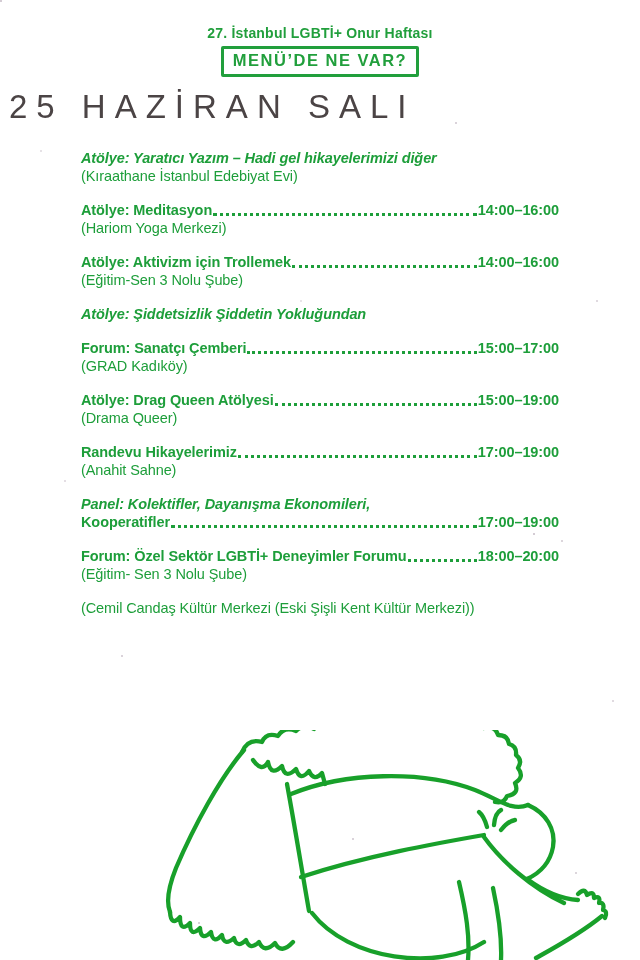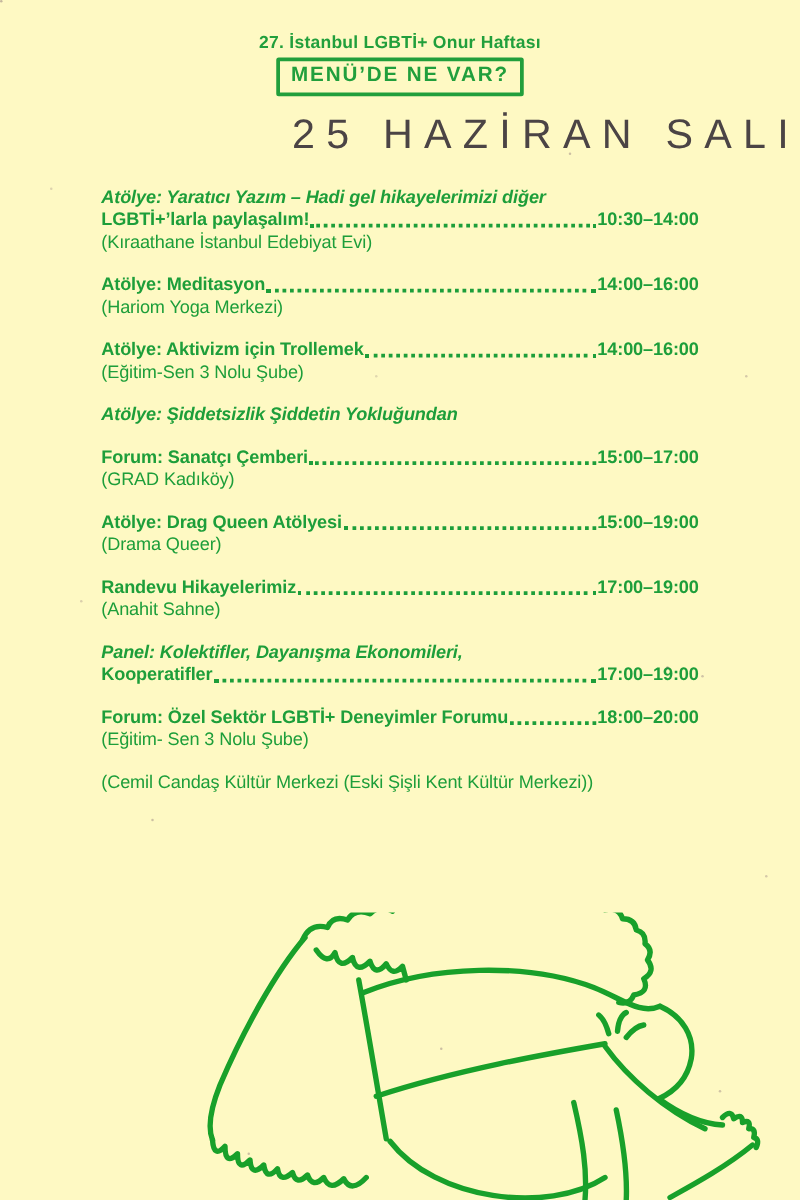"27. İstanbul LGBTİ+ Onur Haftası" .poster { background: #fef9c3 -> #ffffff }
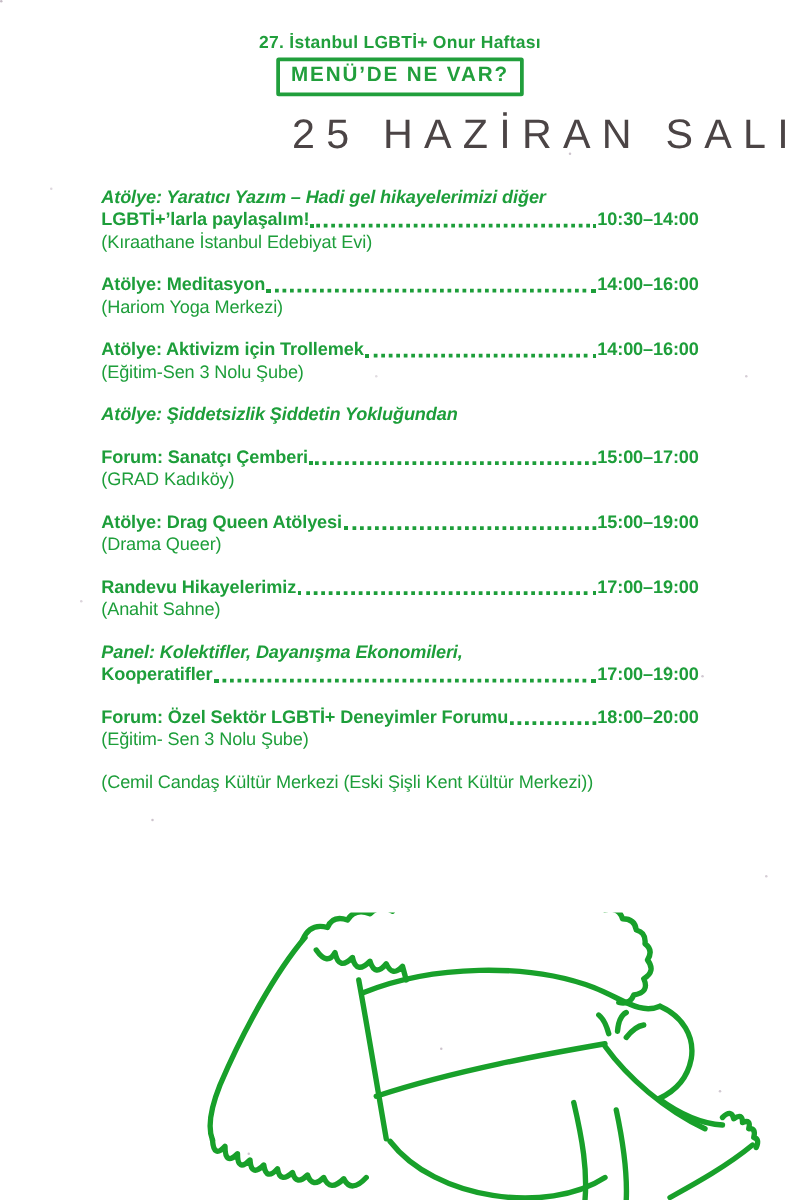"25 HAZİRAN SALI" .day-title { text-align: right -> left }
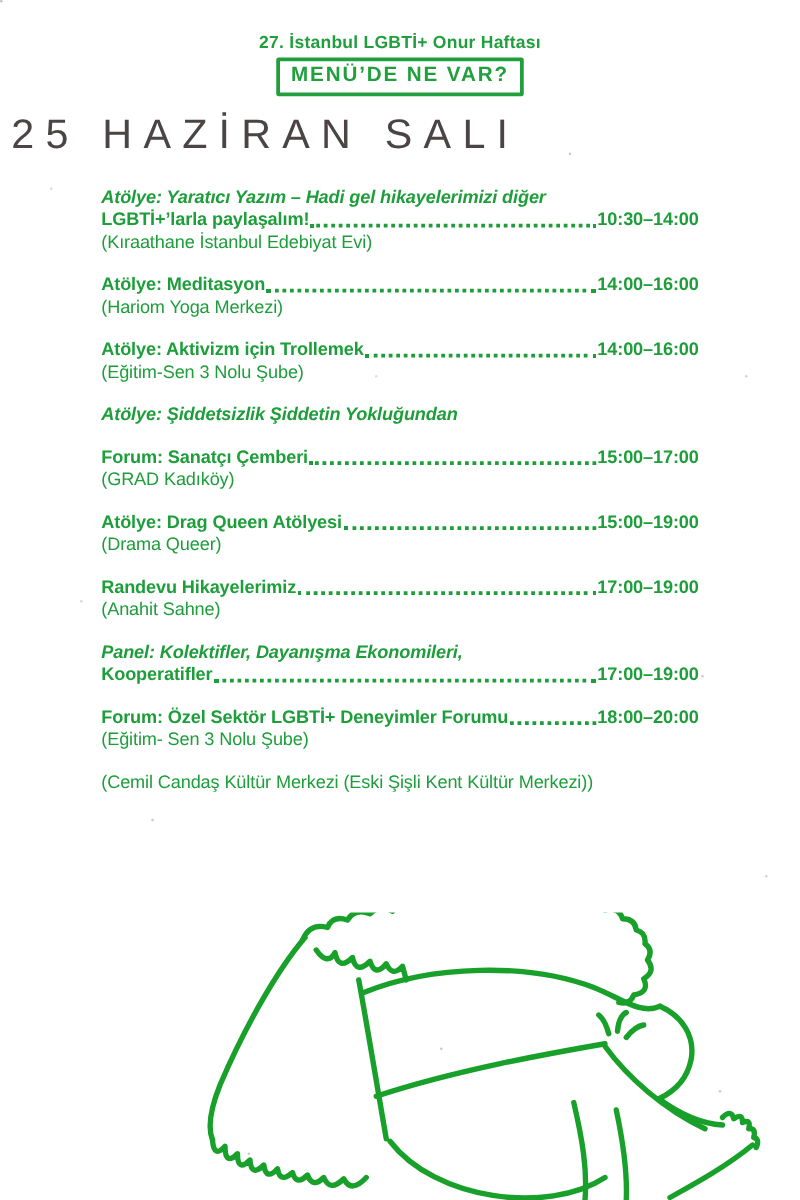"LGBTİ+’larla paylaşalım!" div.event-line { html: <div> <span>LGBTİ+’larla paylaşalım!</span> <span></span> <span>10:30–14:00</span> </div> -> none }
